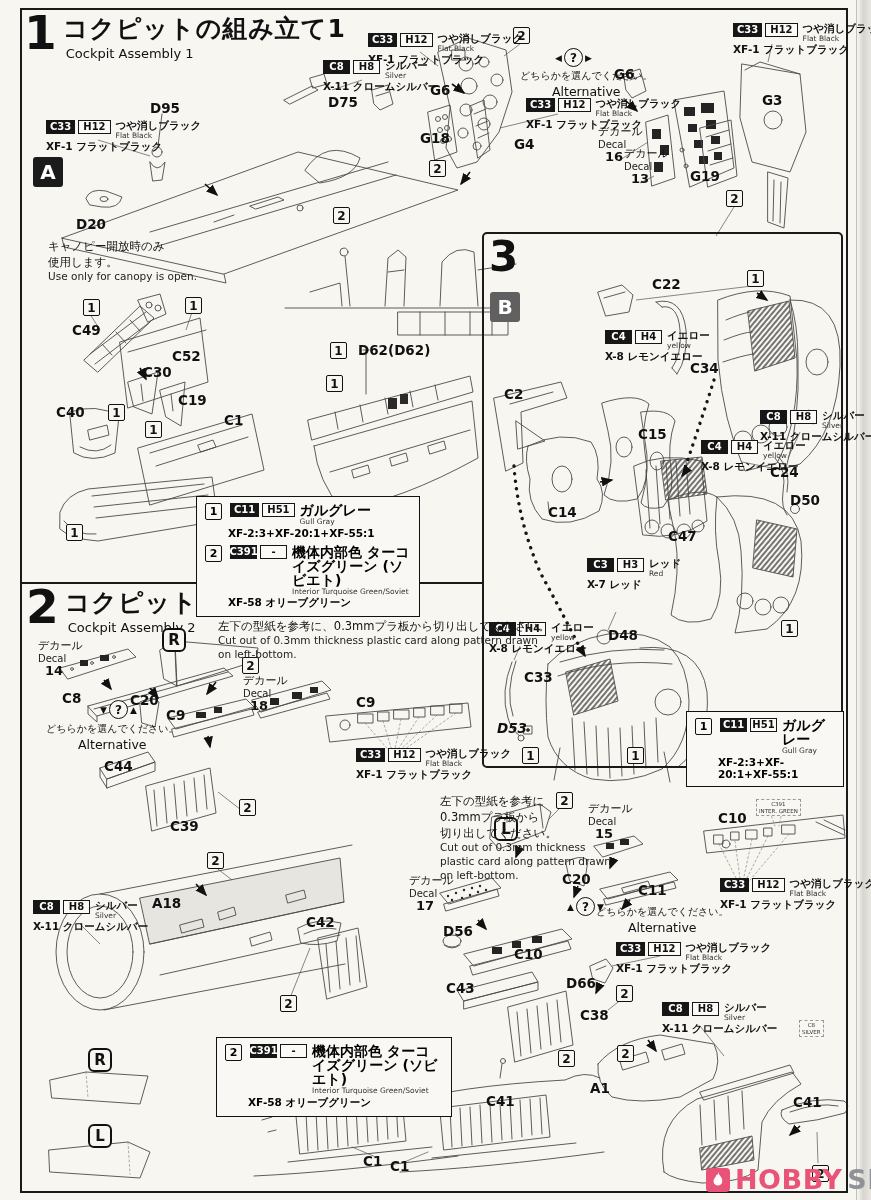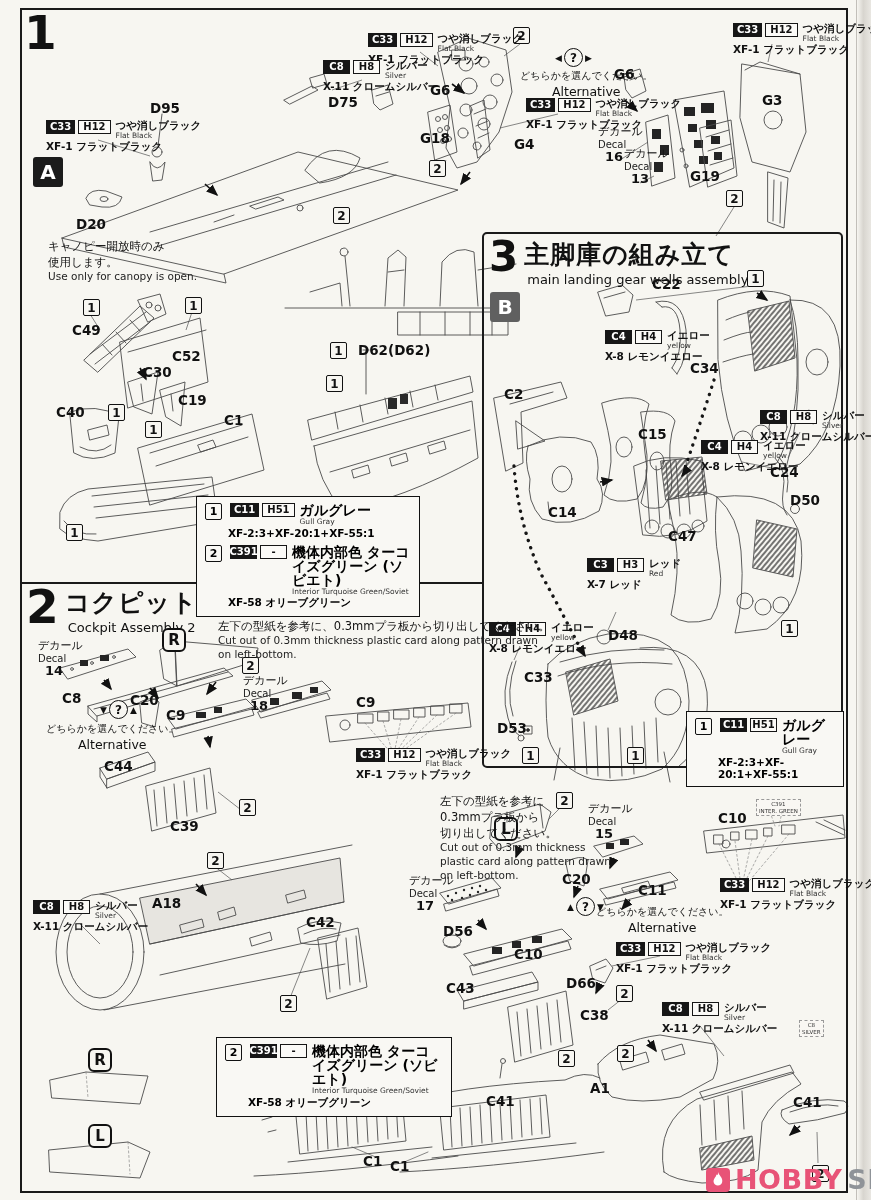"コクピットの組み立て1" span { html: none -> <span> <span>コクピットの組み立て1</span> <span>Cockpit Assembly 1</span> </span> }
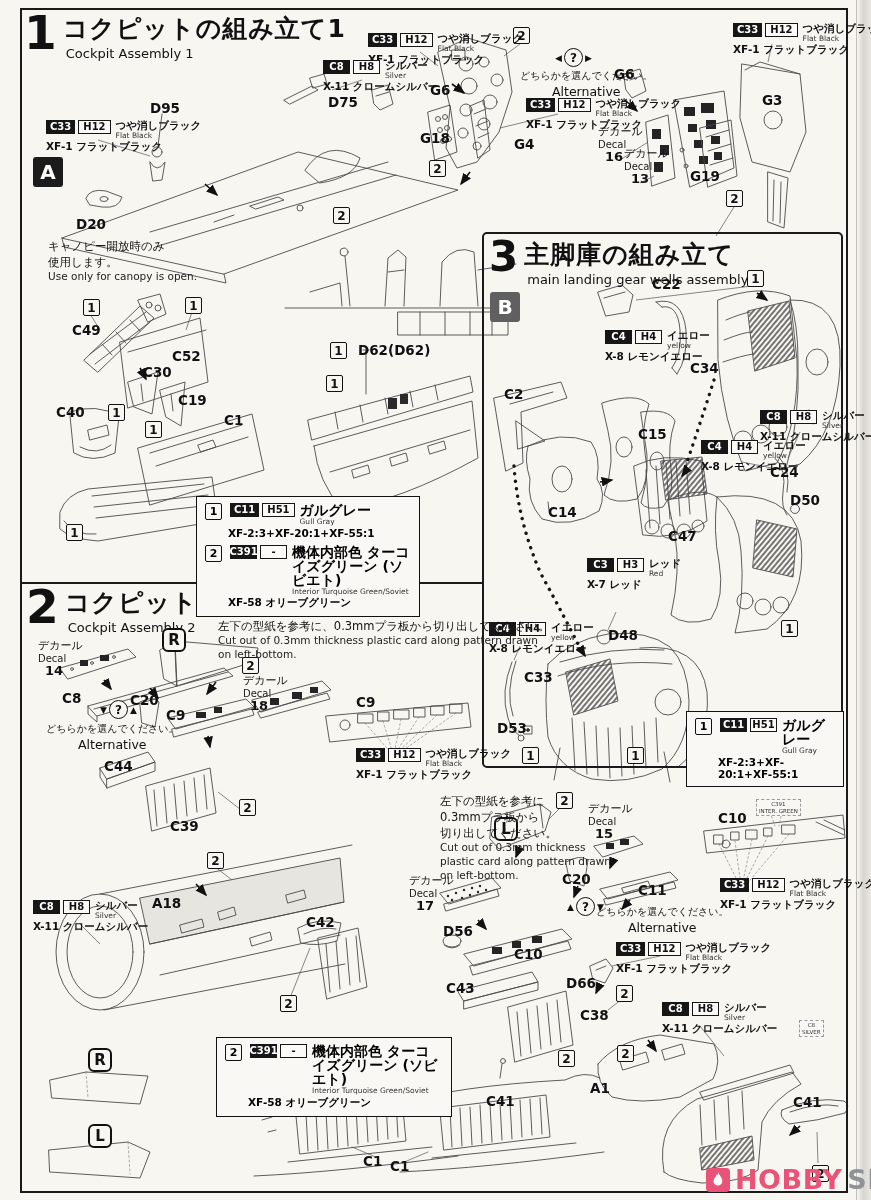"主脚庫の組み立て" span { html: <span> <span>主脚庫の組み立て</span> <span>main landing gear wells assembly</span> </span> -> none }
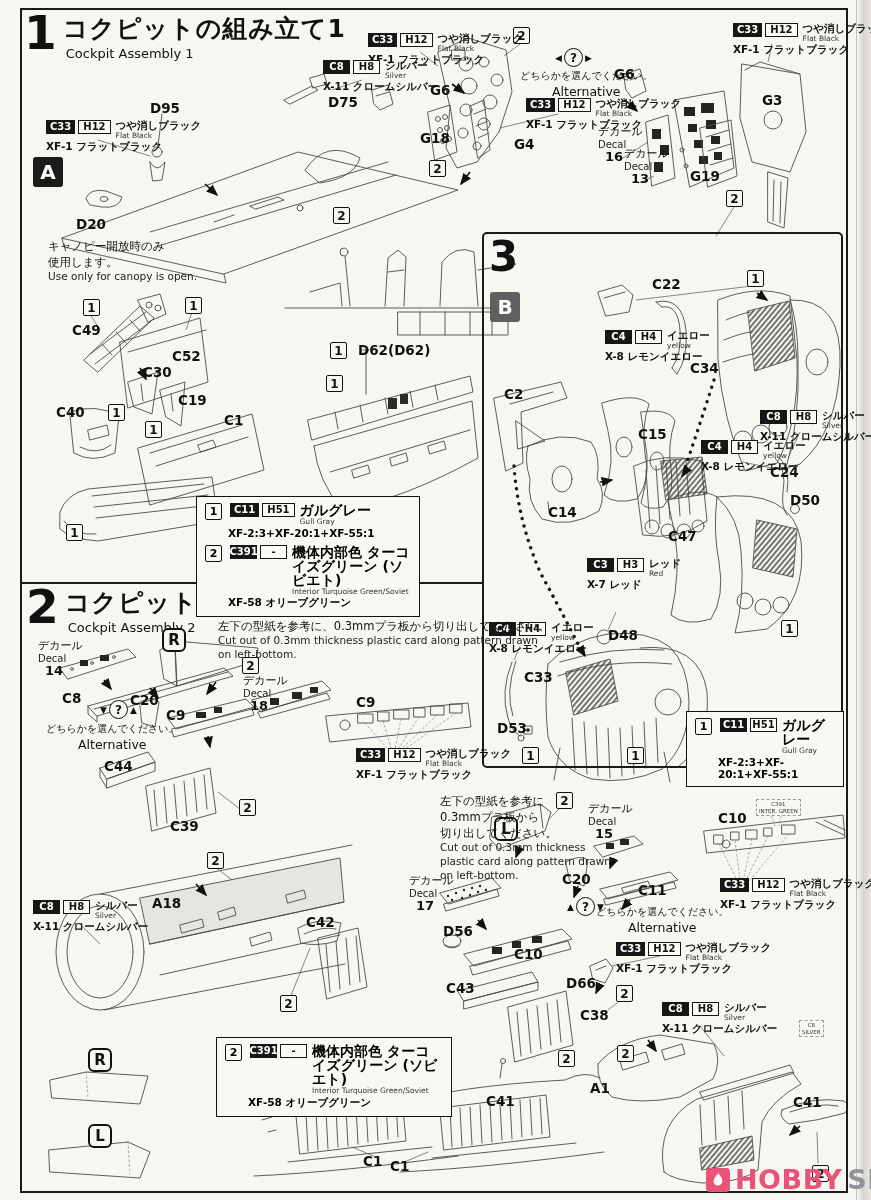"D53" div.part { font-style: none -> italic }
